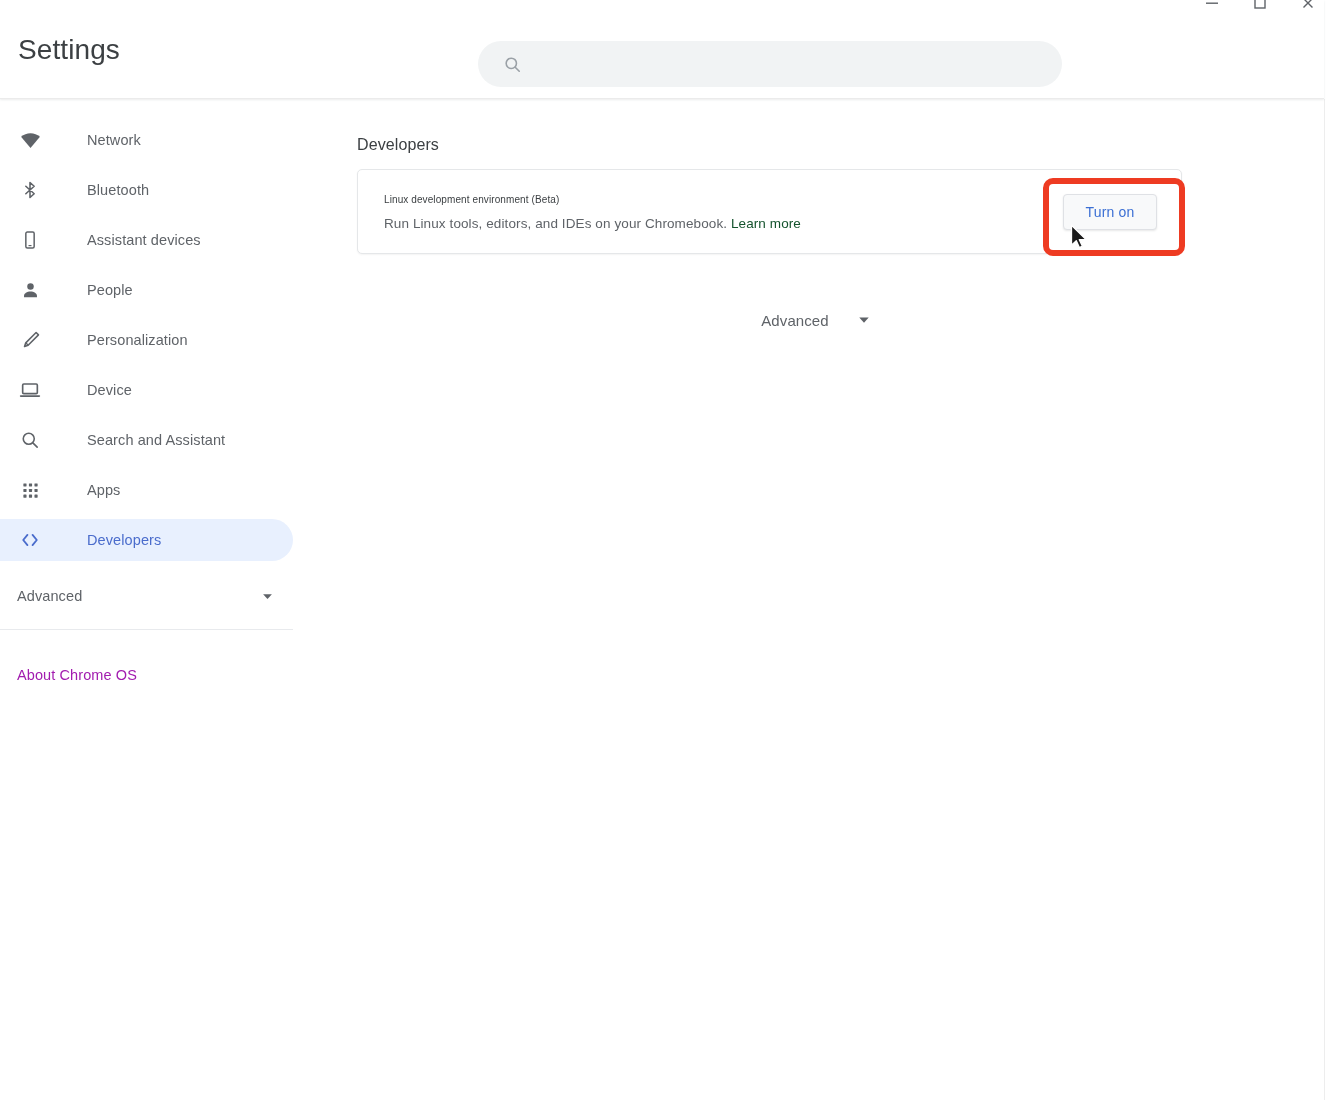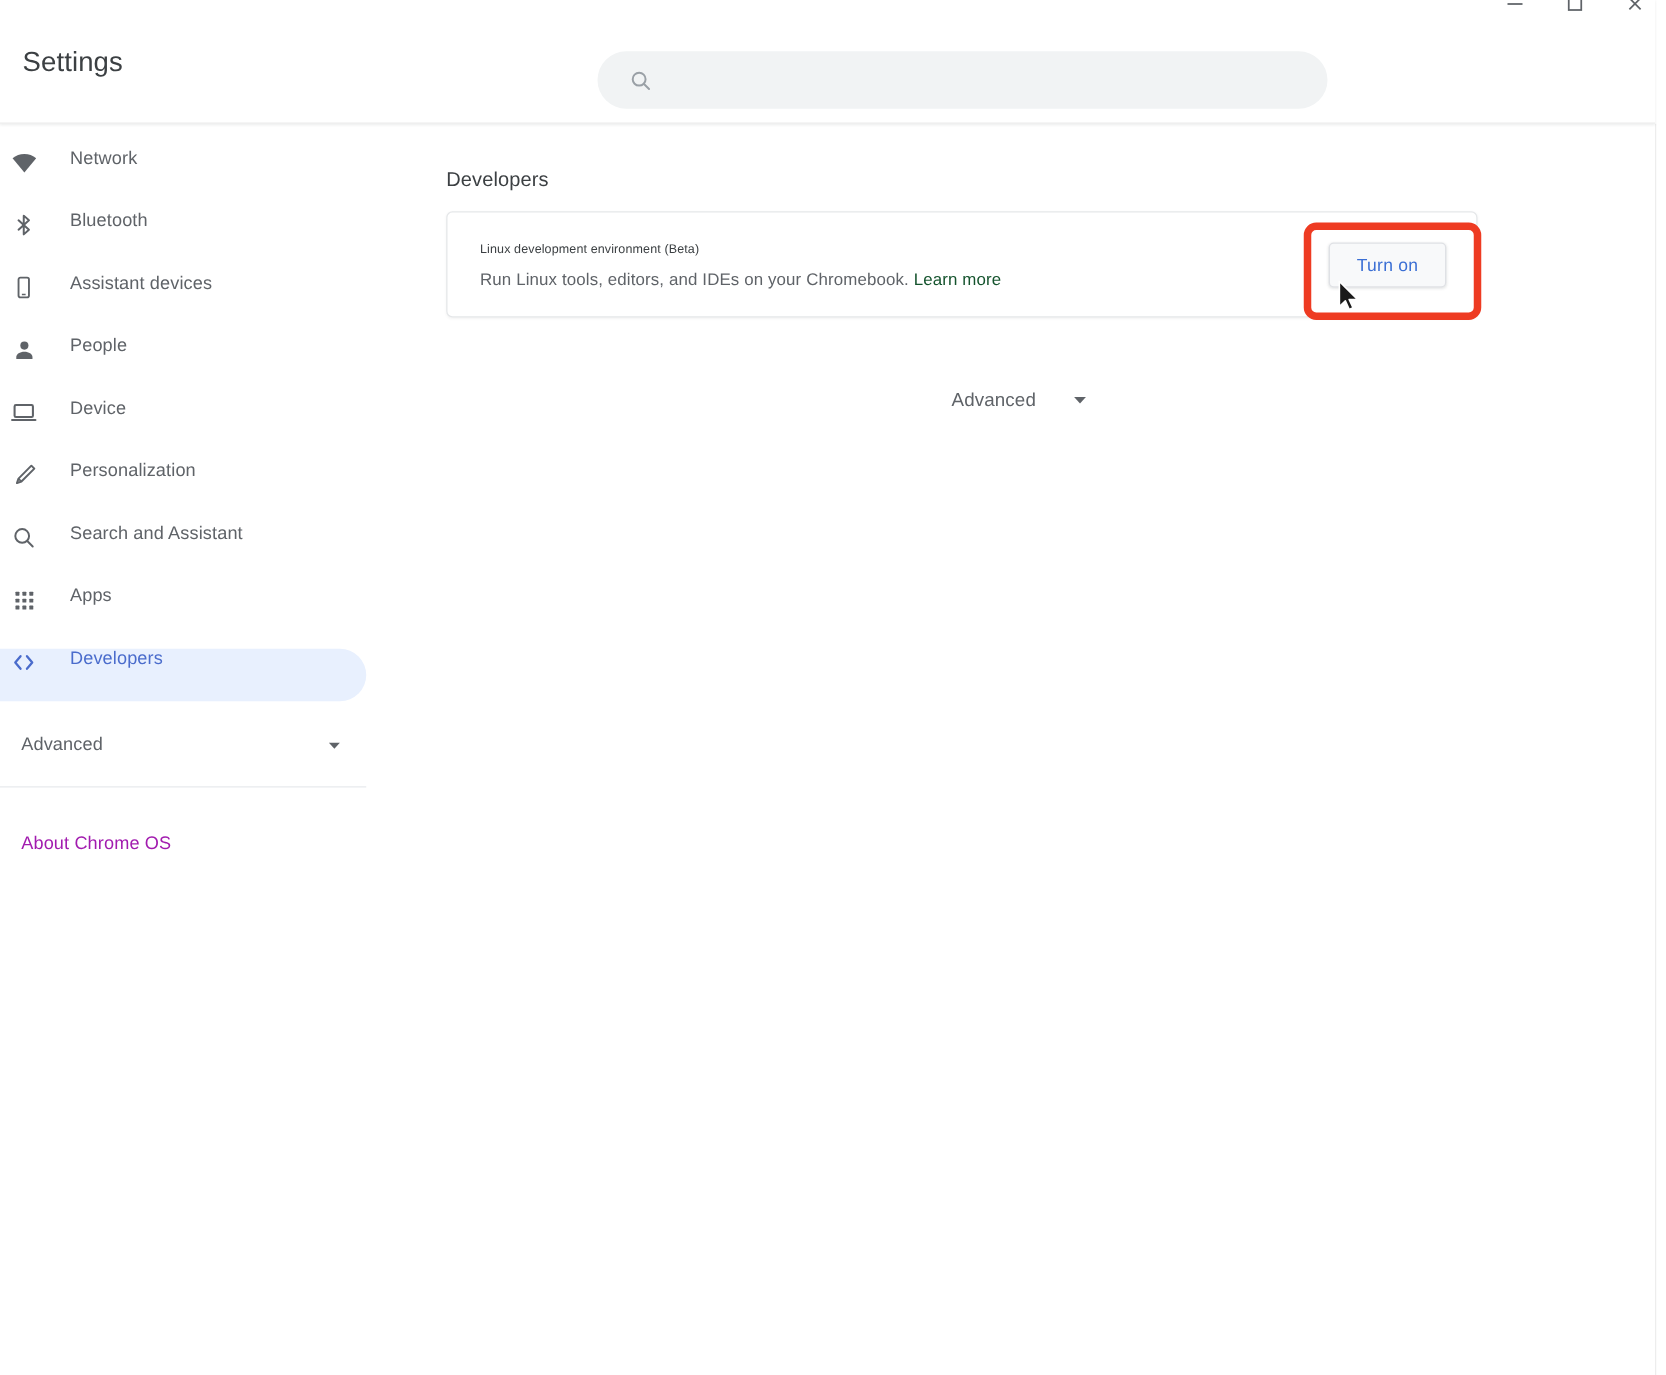"Settings" .settings-title { font-size: 22px -> 28px }
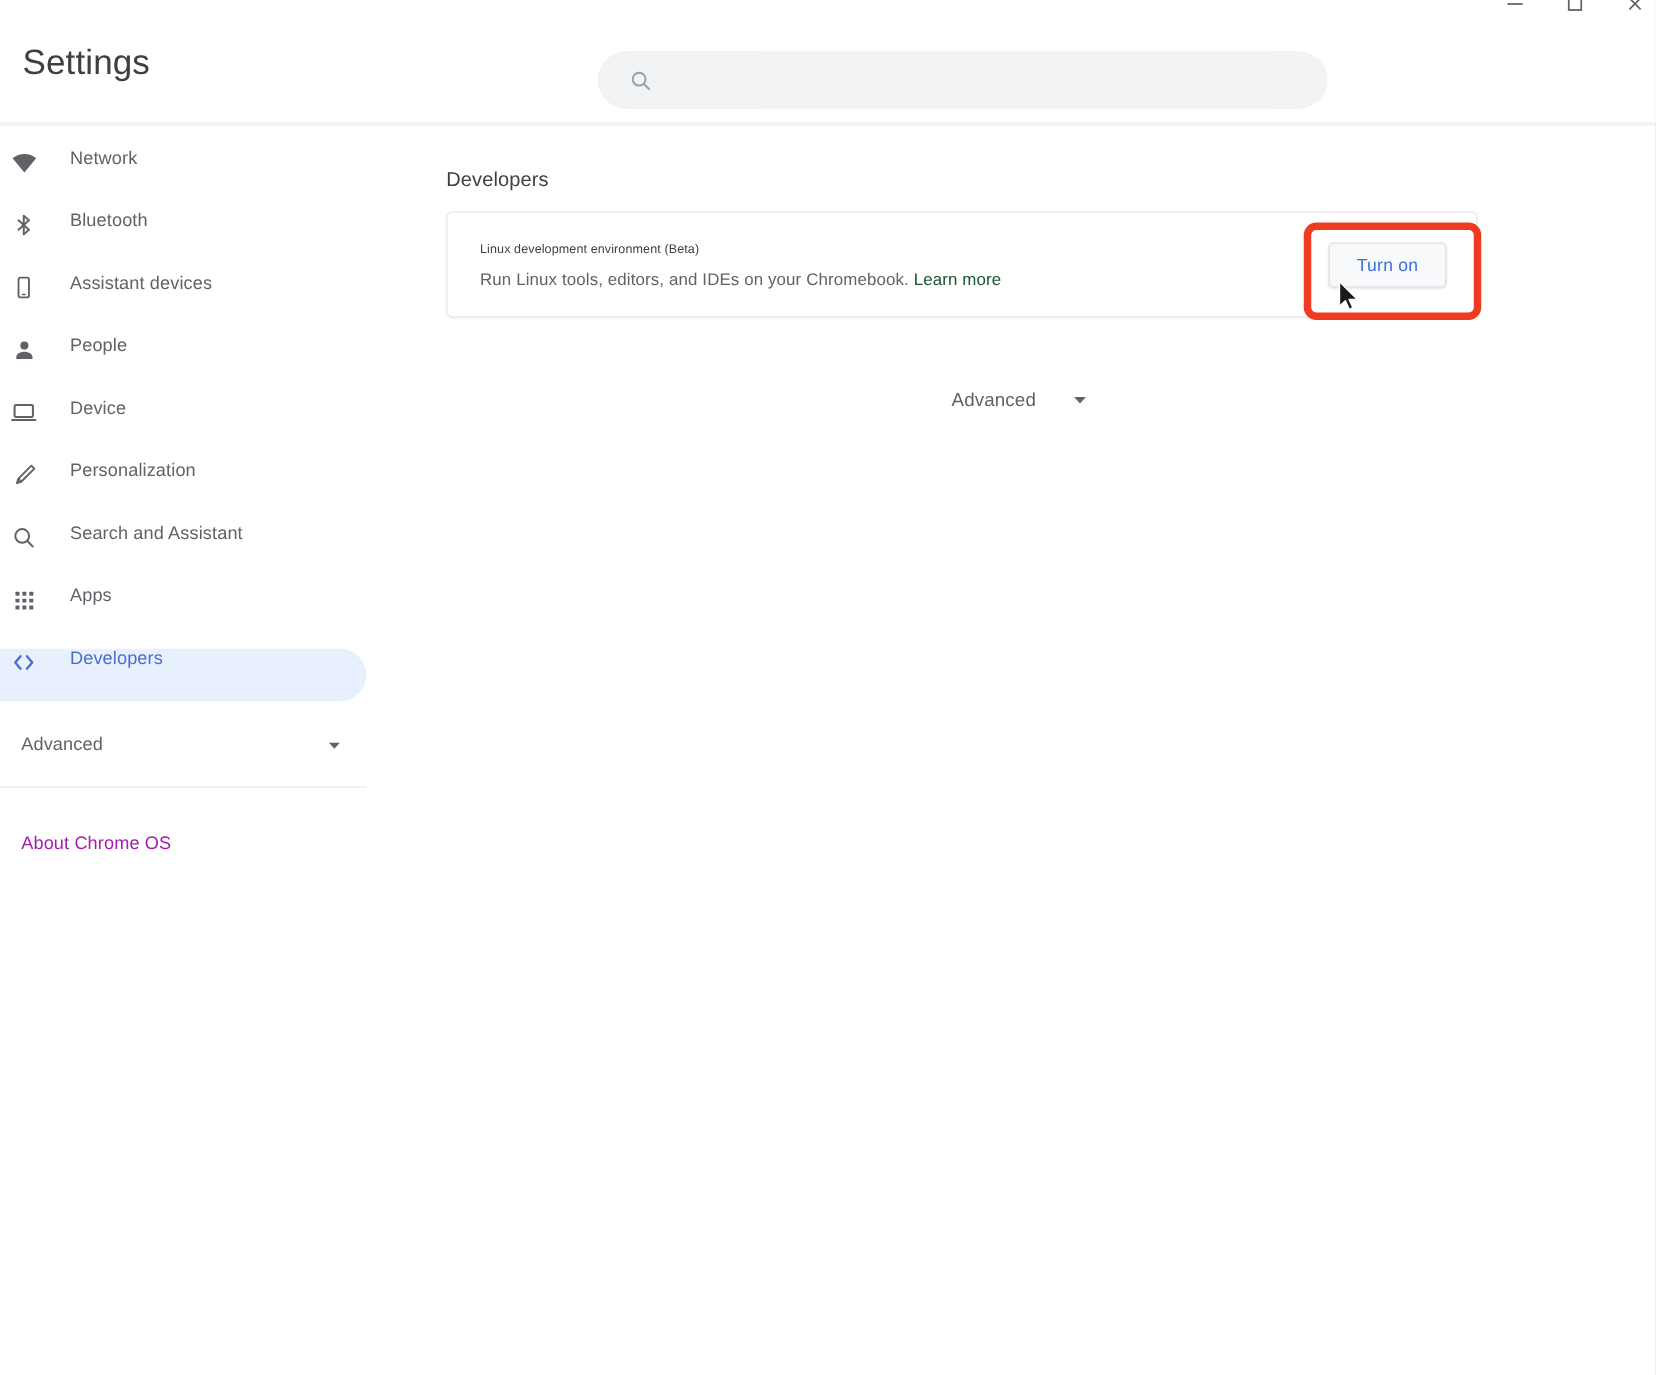"Network" .nav-item { align-items: flex-start -> center; gap: none -> 20px; padding-left: 8px -> 19px }
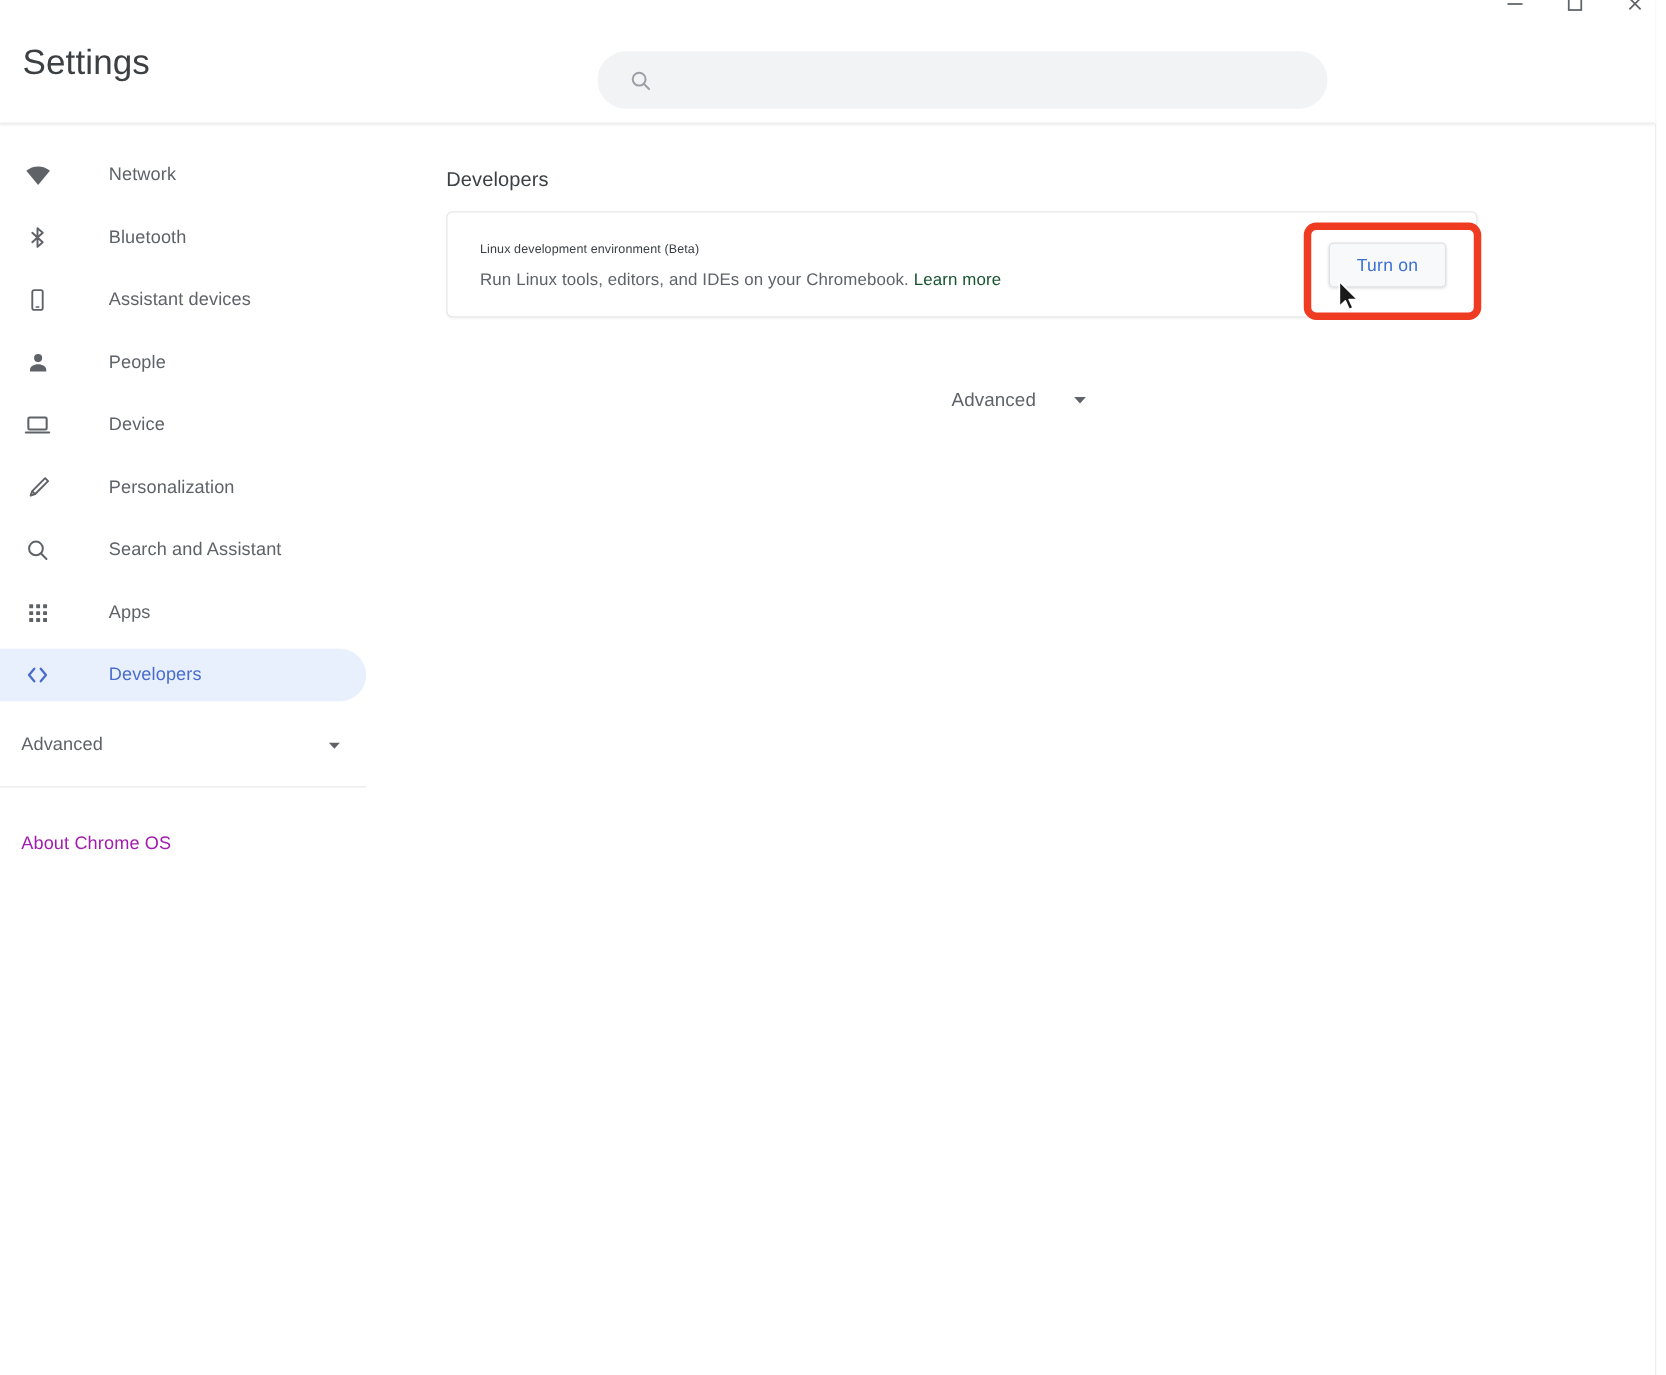"Device" div.nav-item { order: before "Personalization" -> after "Personalization" }
